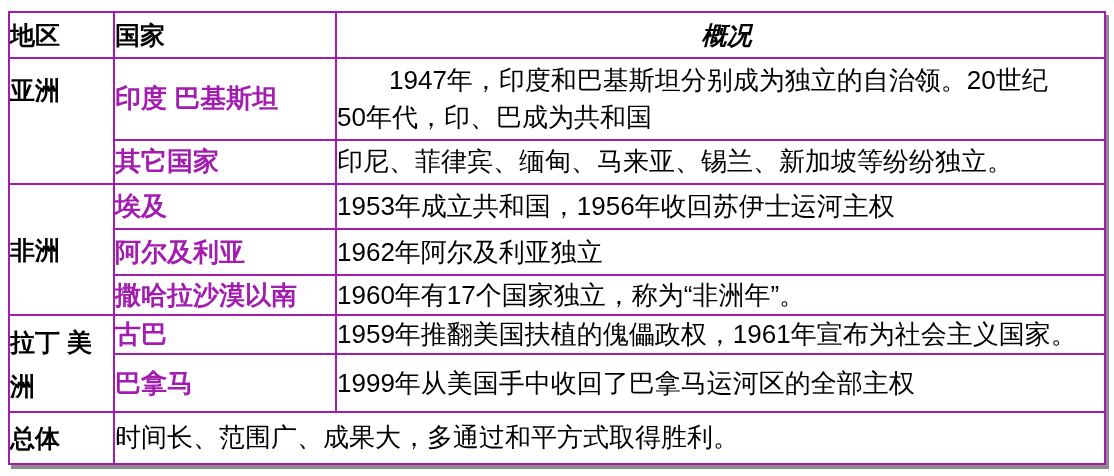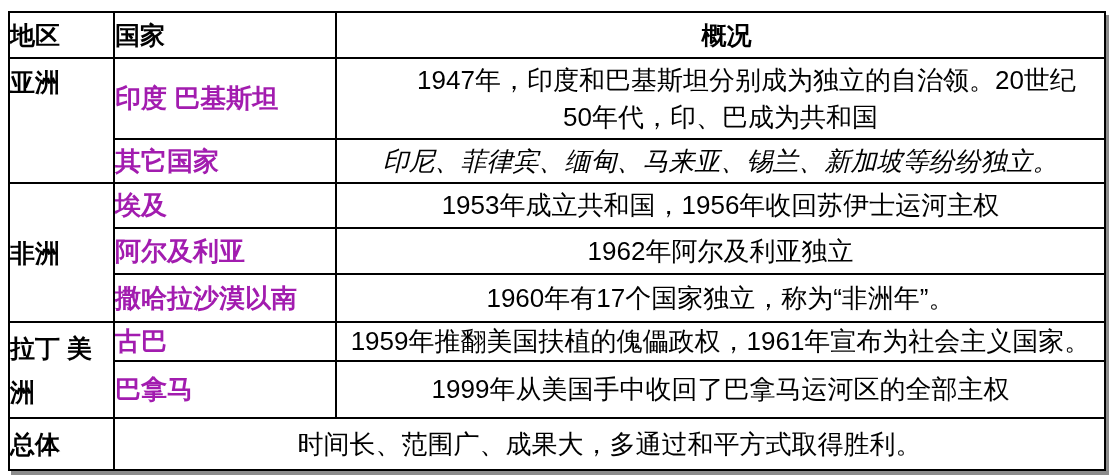"地区" table.decol th, table.decol td { border: 2px solid #000000 -> 2px solid #a21caf }
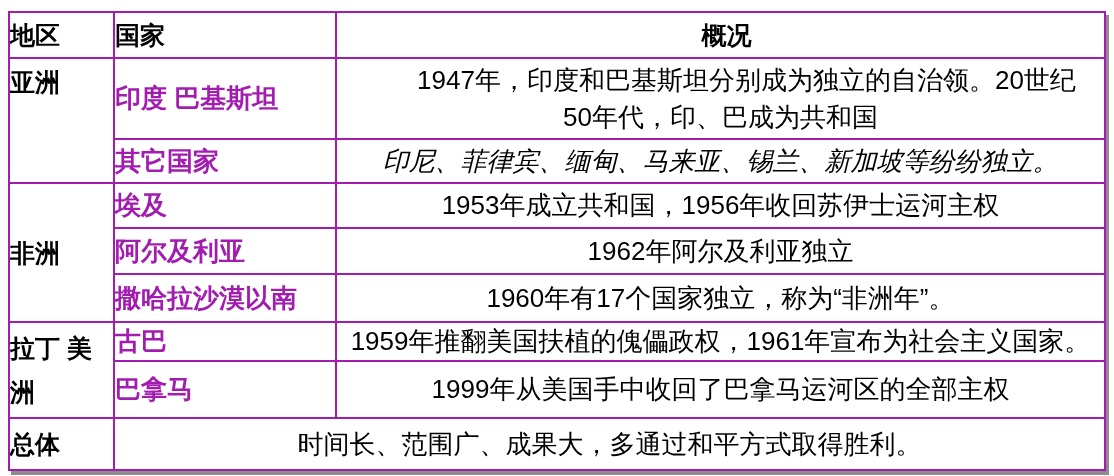"概况" th.hdr.center { font-style: none -> italic }
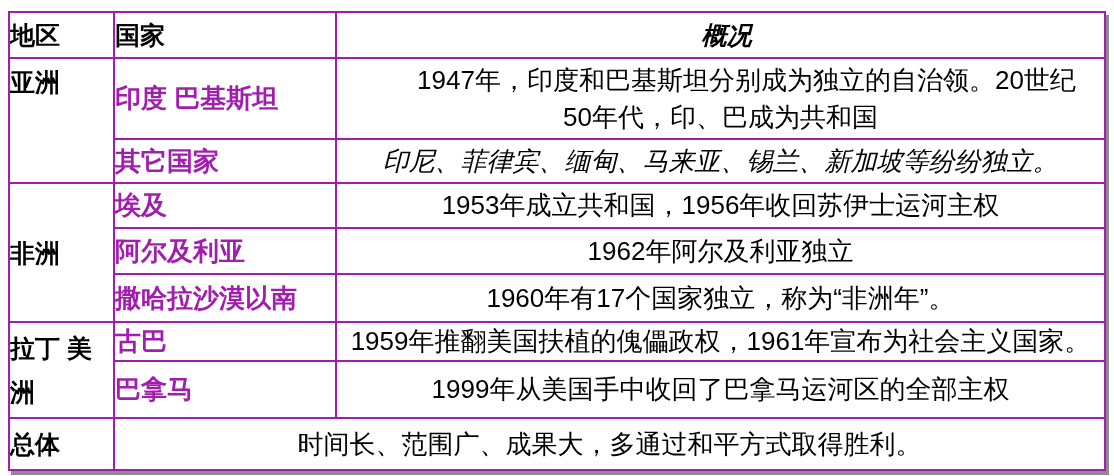"亚洲" td.region.v-top { padding-top: 8px -> 16px }
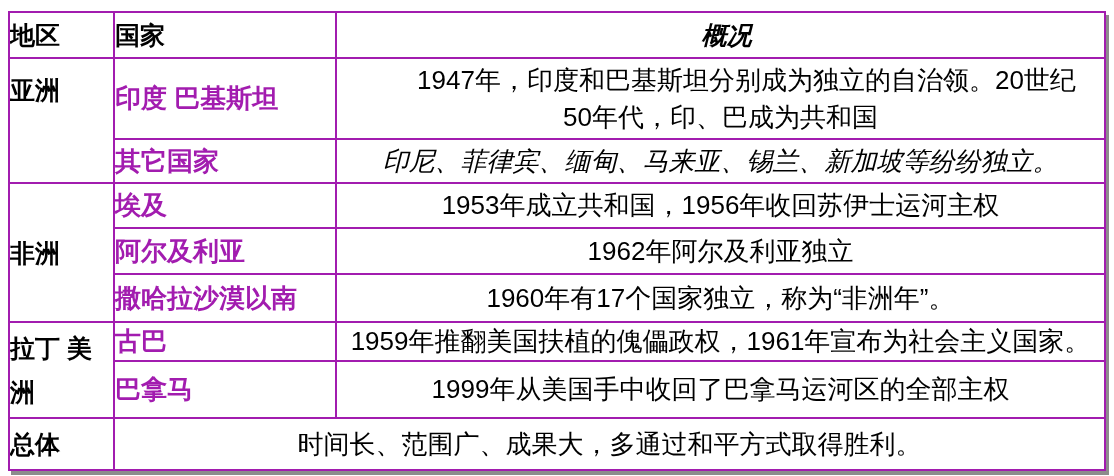"1947年，印度和巴基斯坦分别成为独立的自治领。20世纪" td.overview { text-align: center -> left }
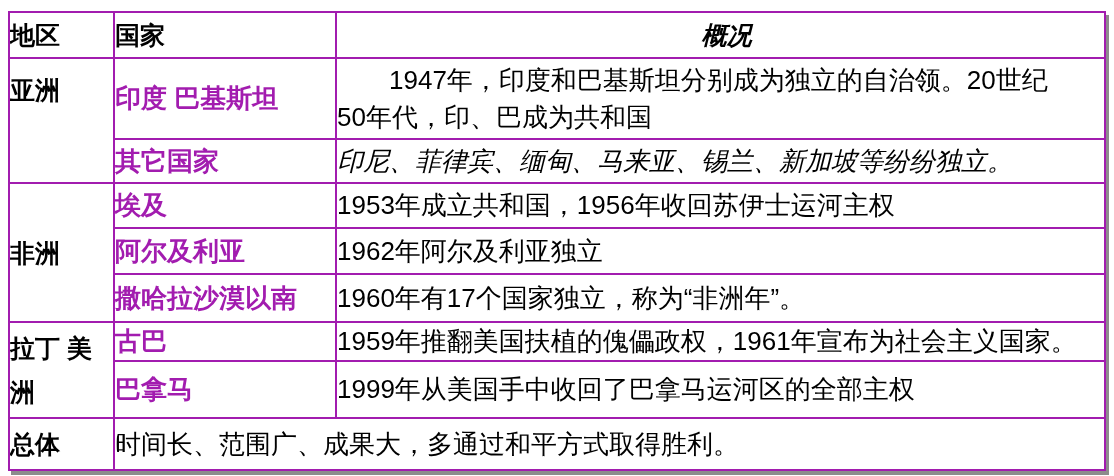"印尼、菲律宾、缅甸、马来亚、锡兰、新加坡等纷纷独立。" td.ov-r2 { font-style: italic -> none }
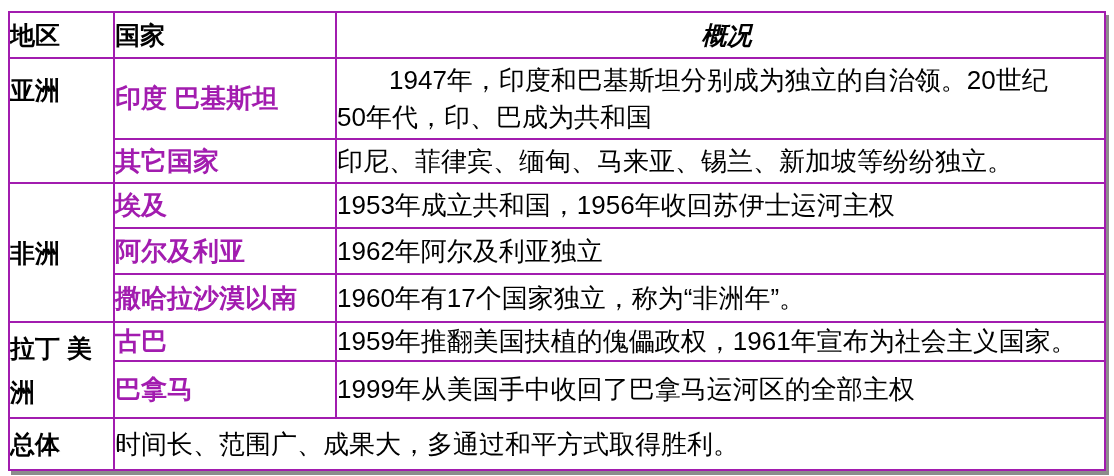"撒哈拉沙漠以南" tr.h-r5 { height: 48px -> 40px }
